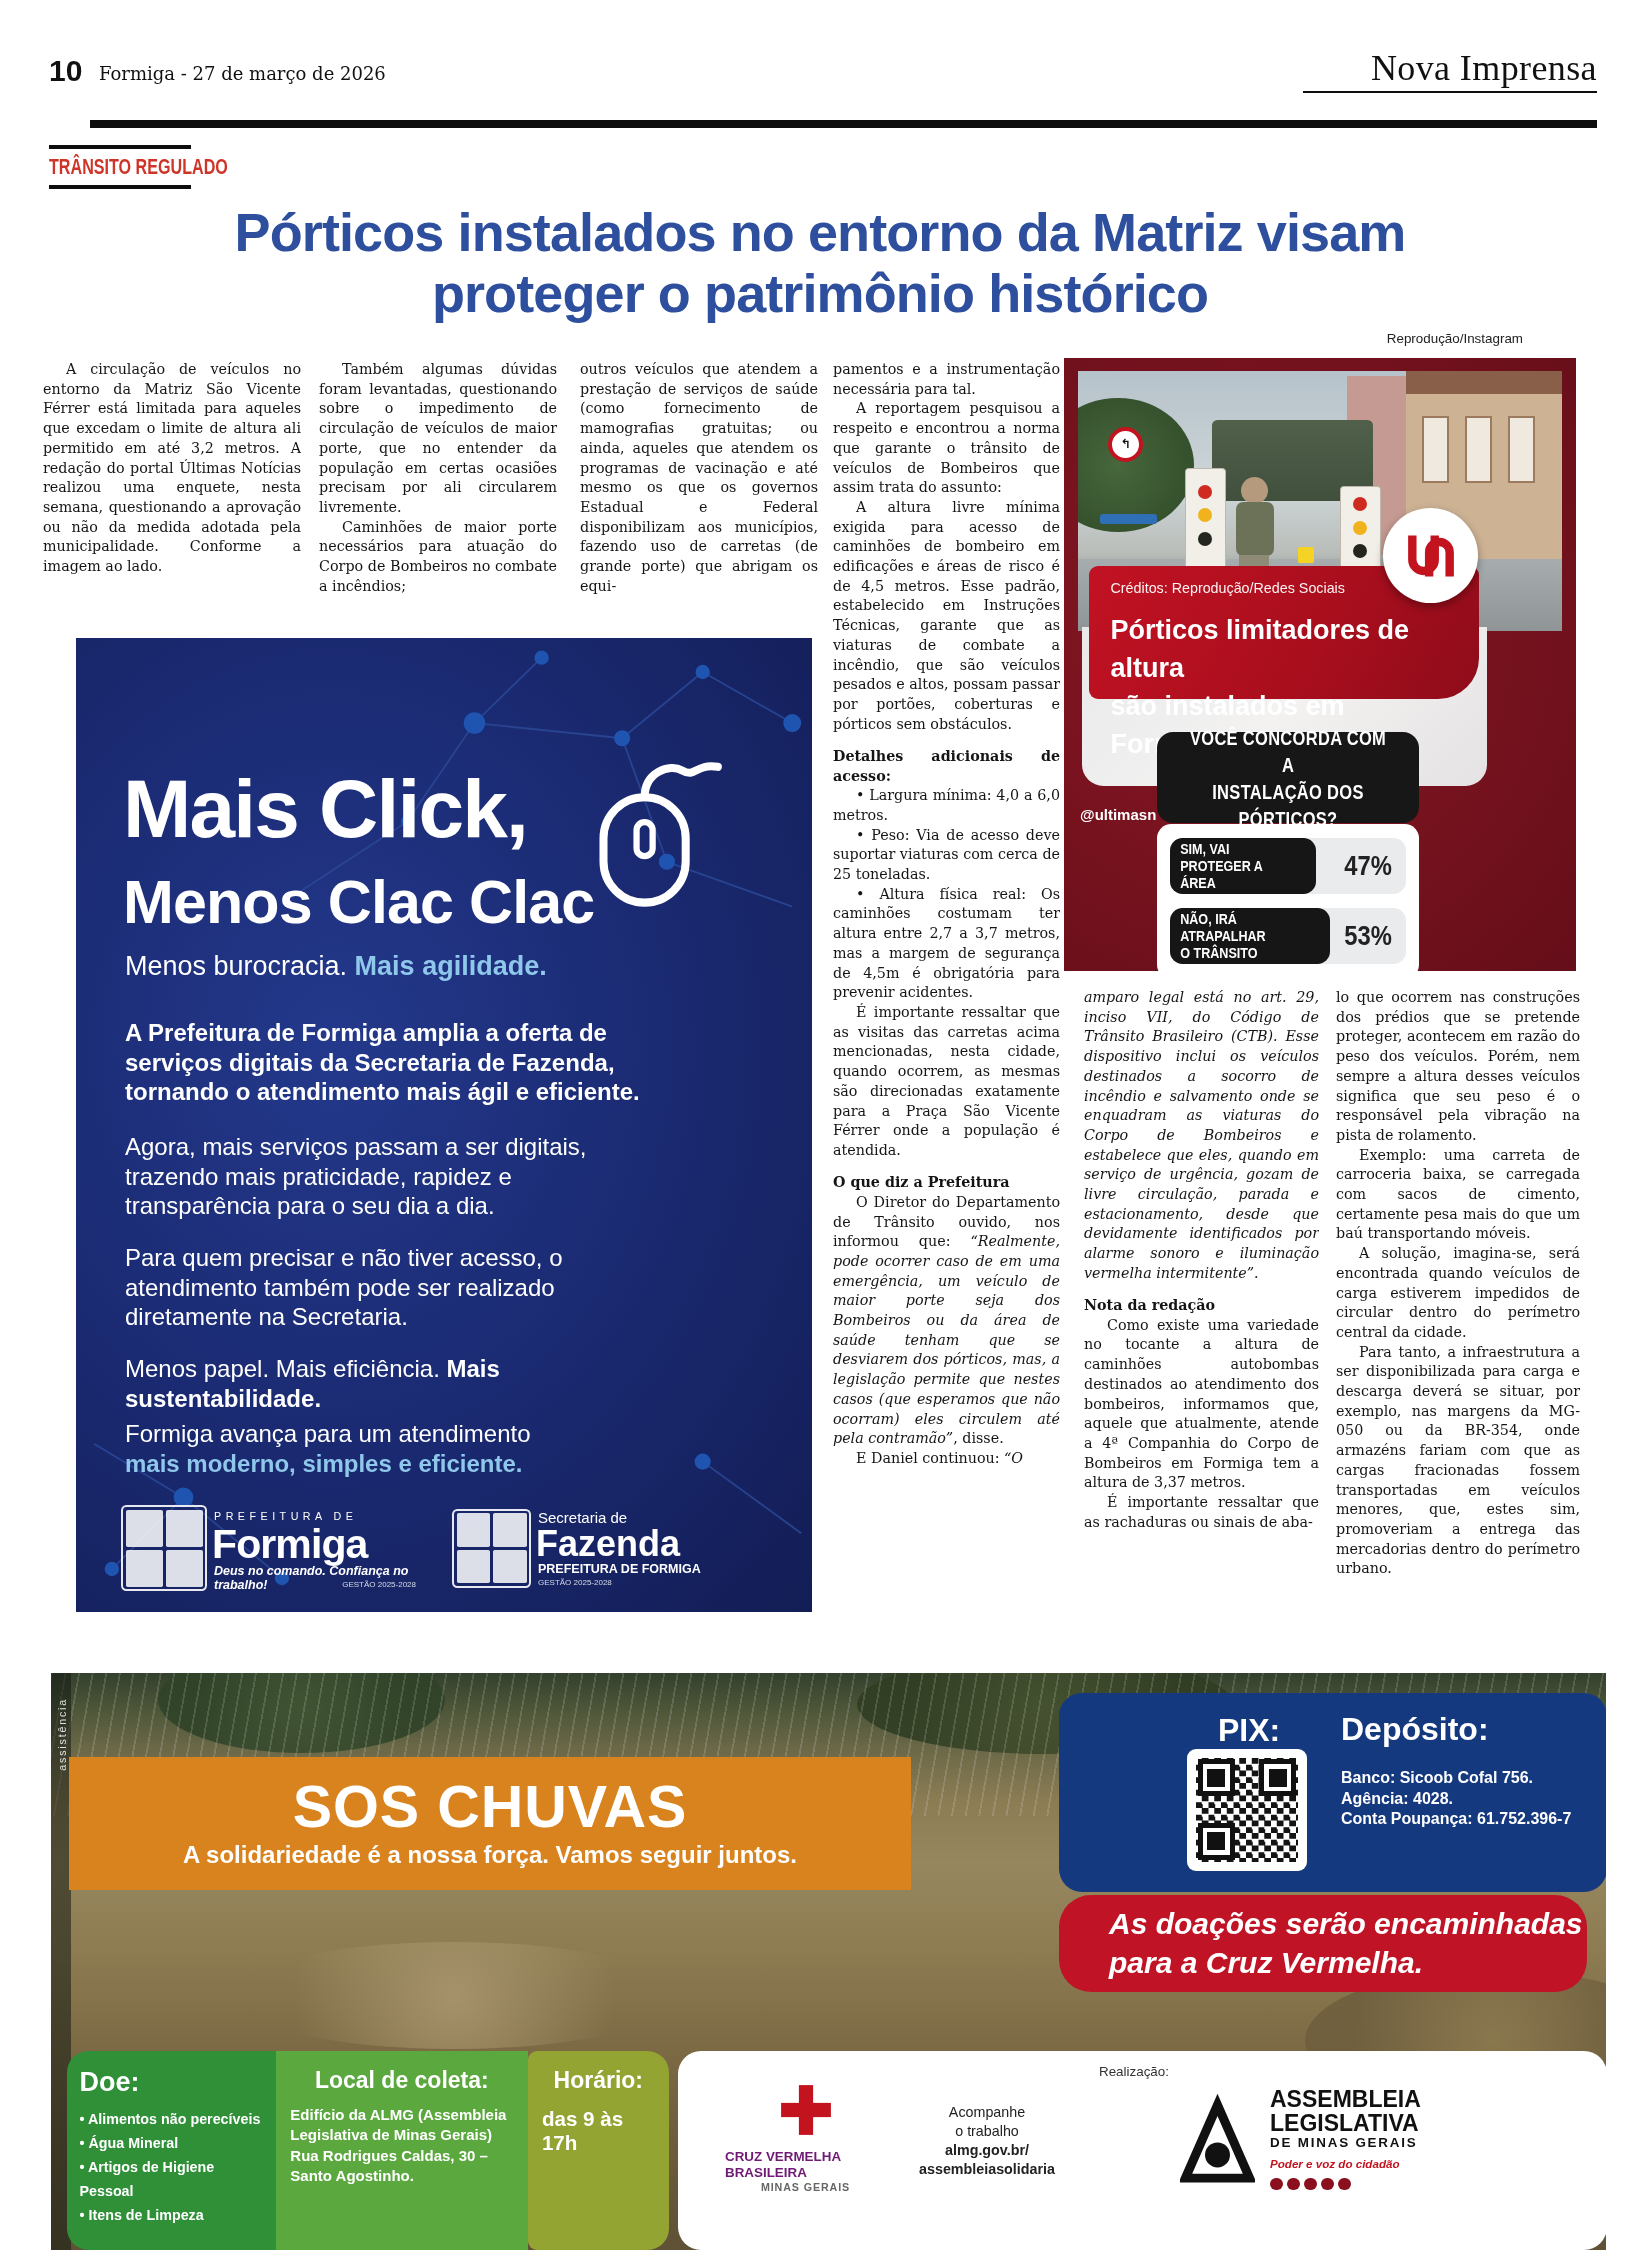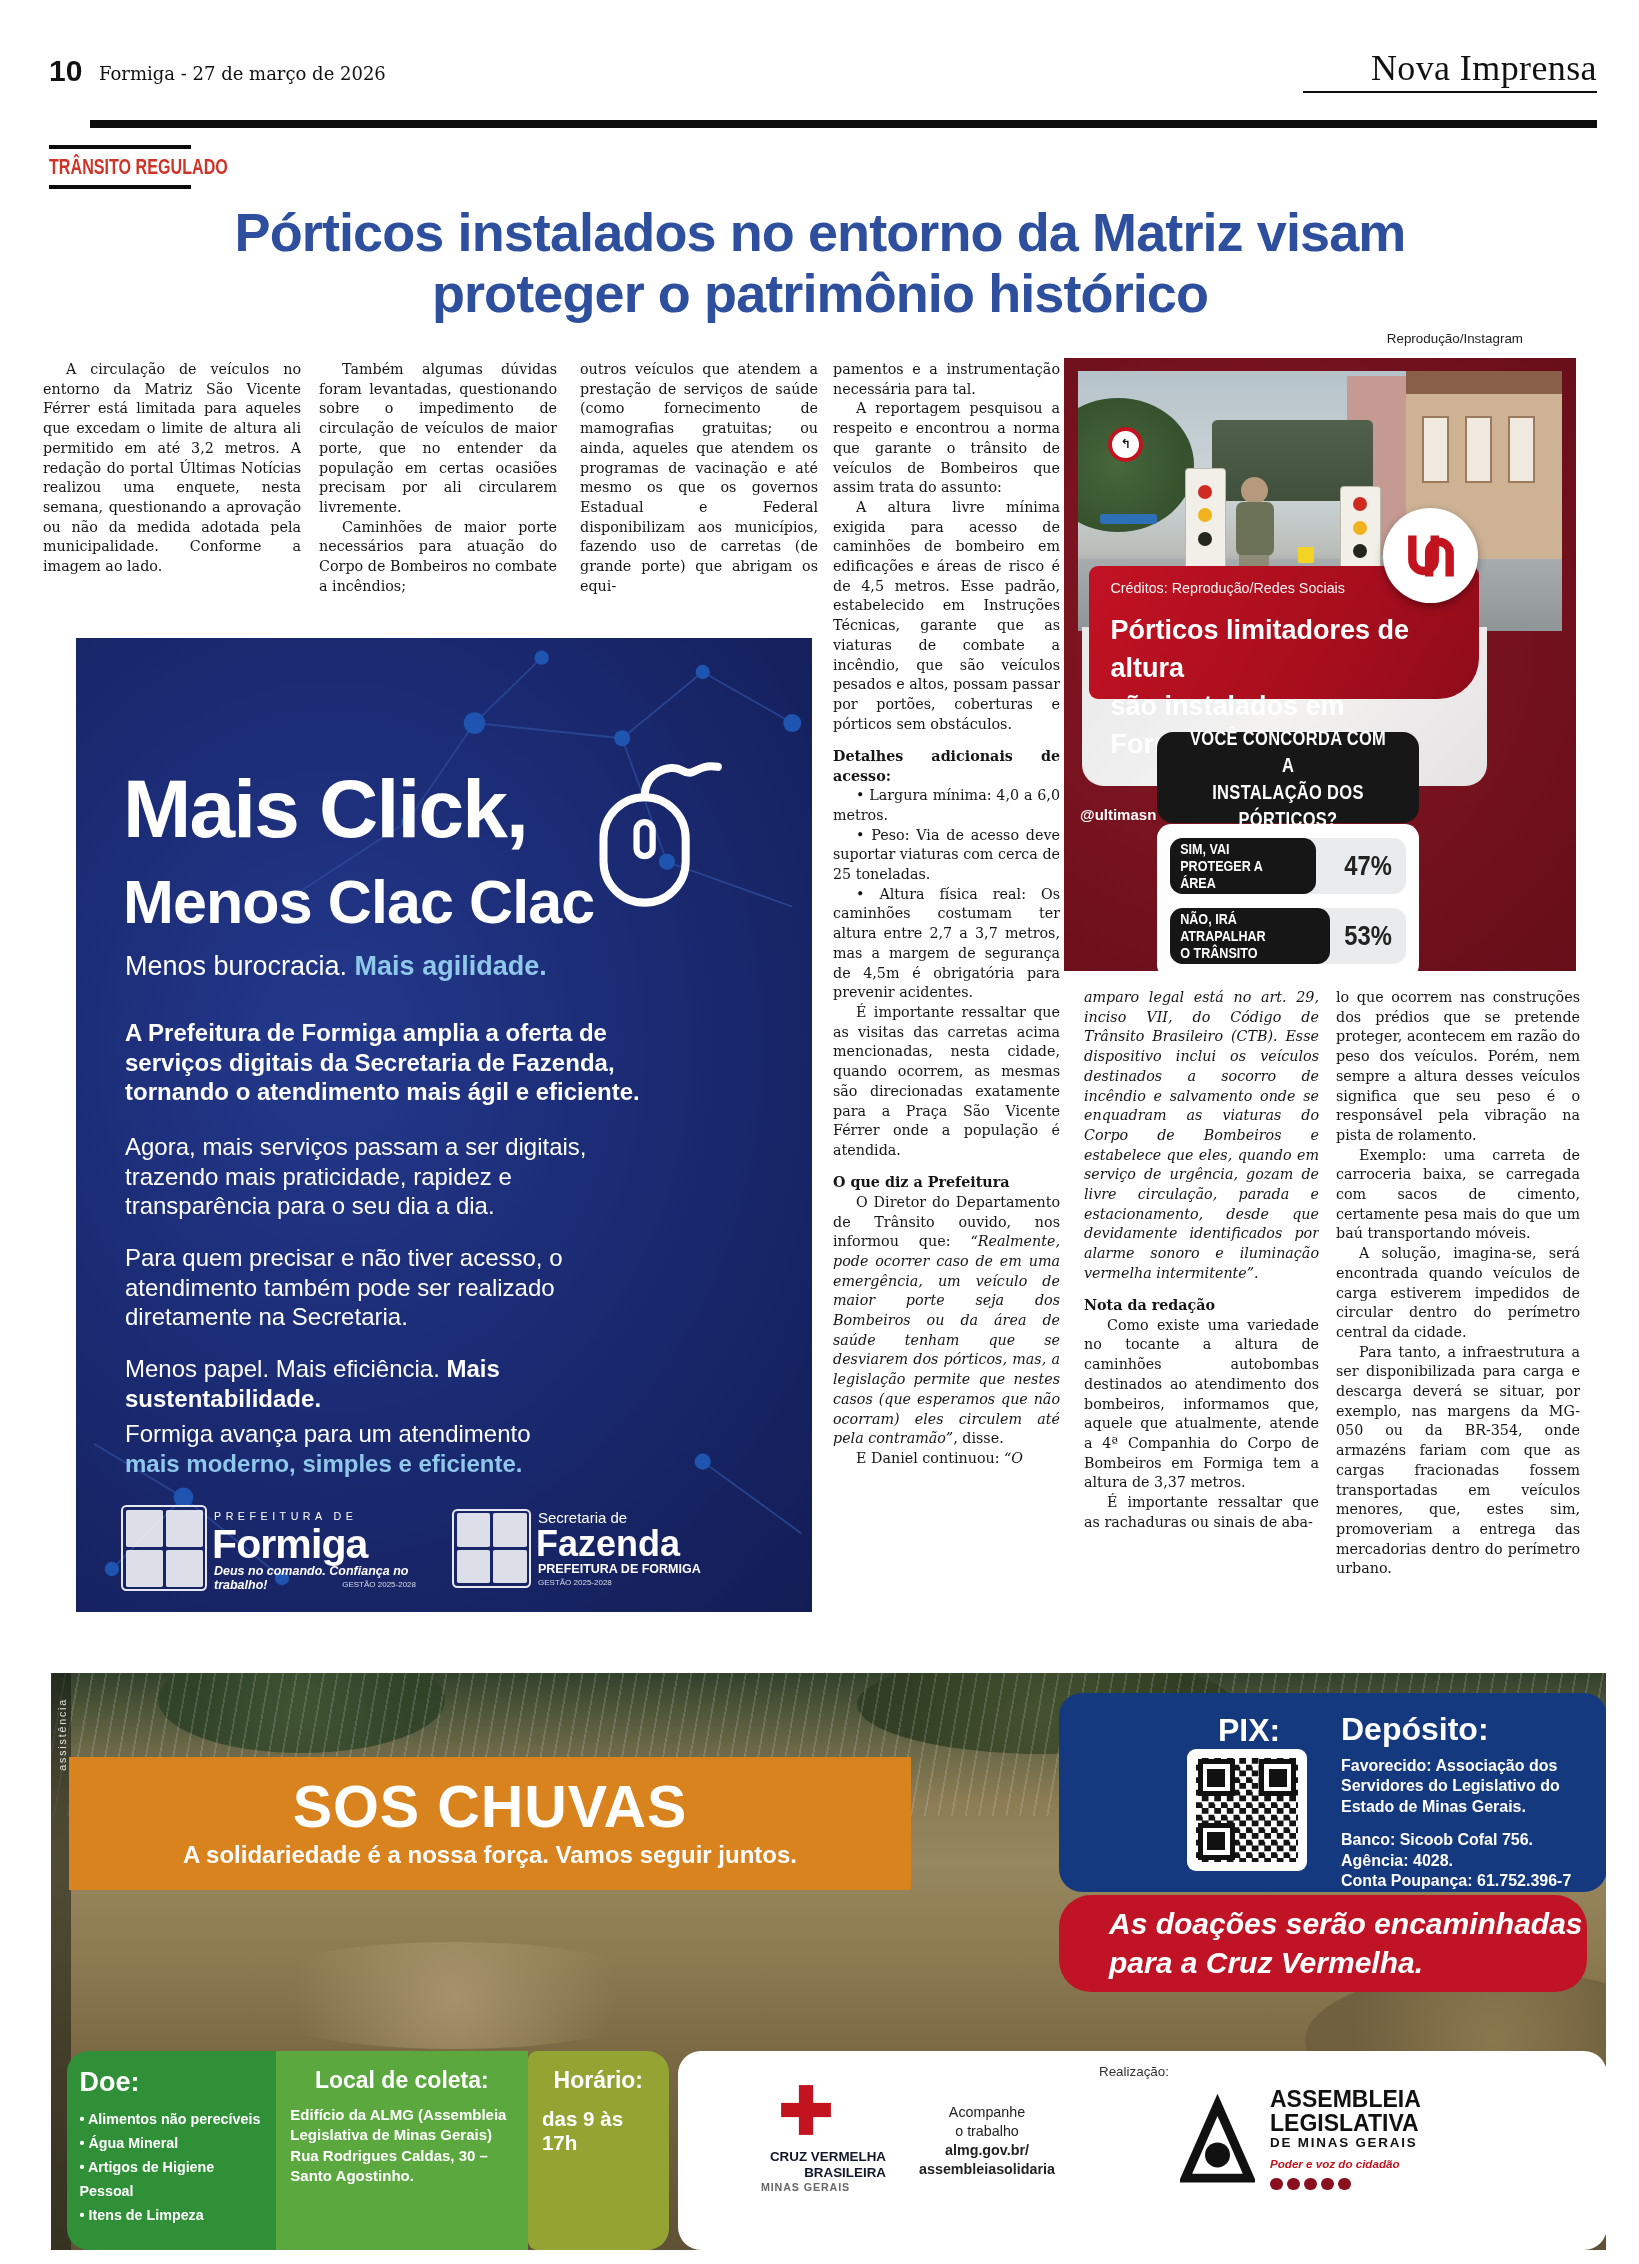"Favorecido: Associação dos Servidores do" div { html: <div><span>Favorecido:</span><span> Associação dos Servidores do Legislativo do Estado de Minas Gerais.</span></div> -> none }
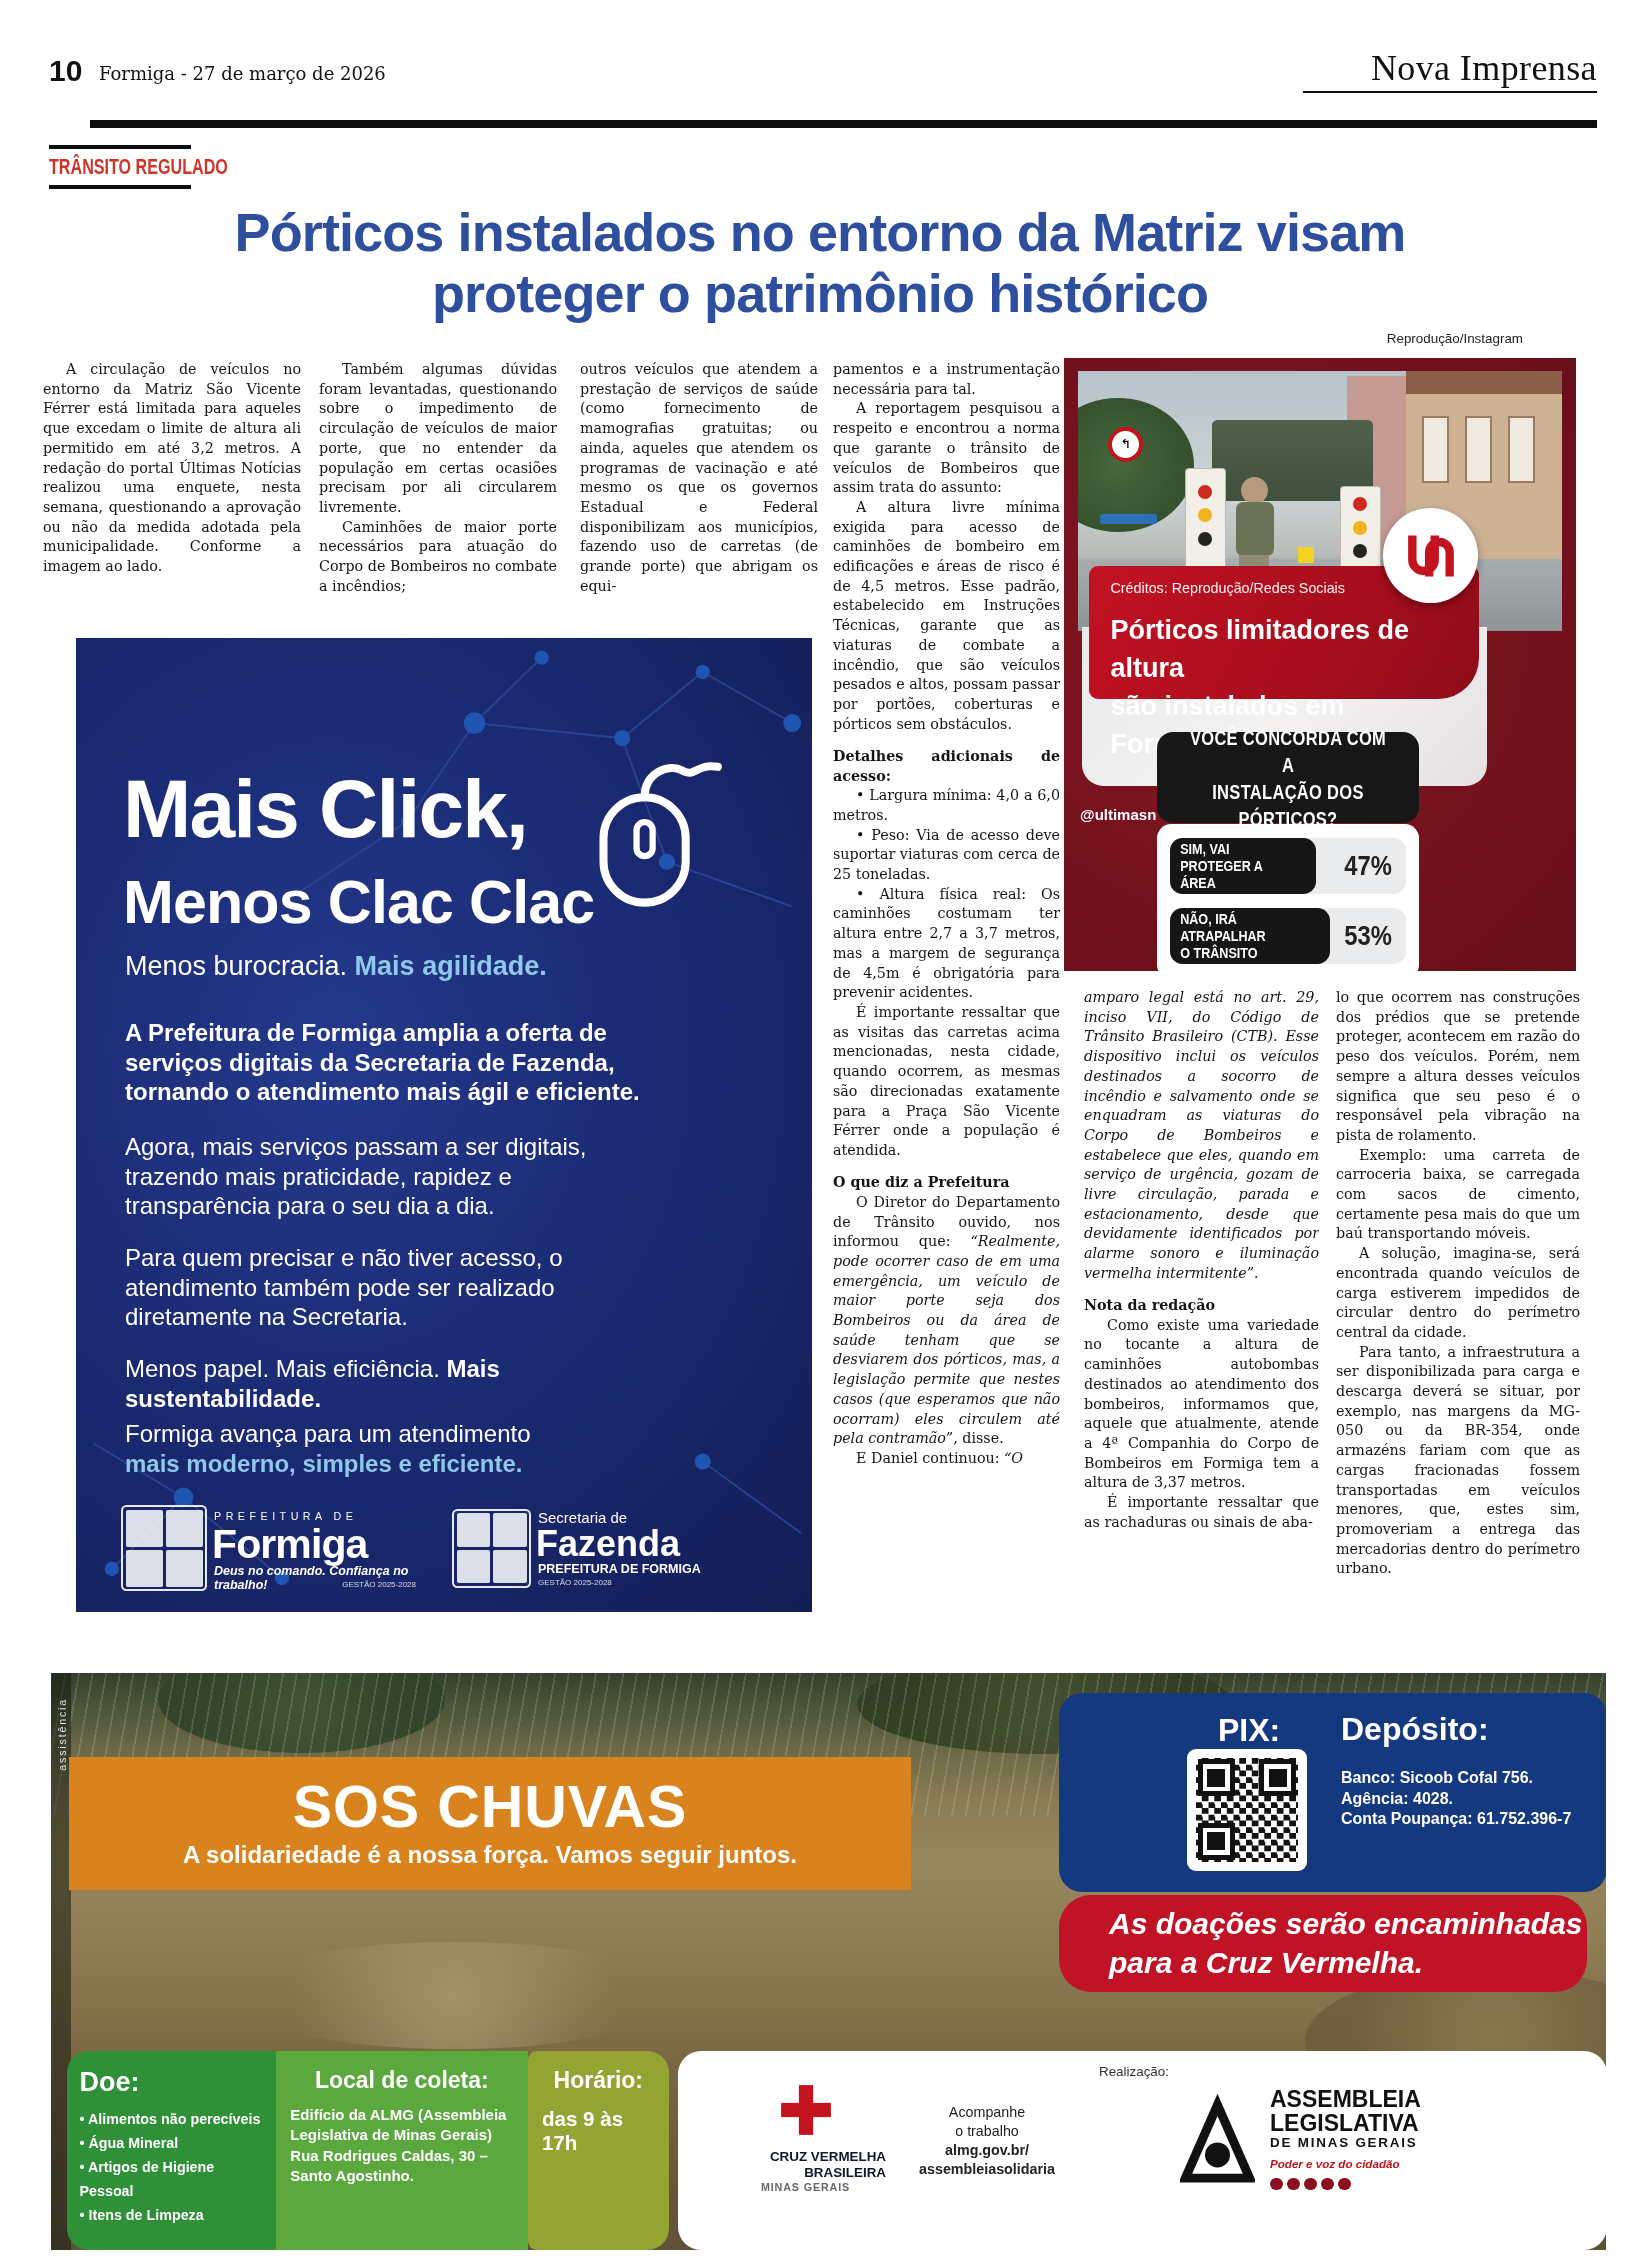"CRUZ VERMELHA" .cv-name { color: #0f172a -> #701a75; text-align: right -> left }
